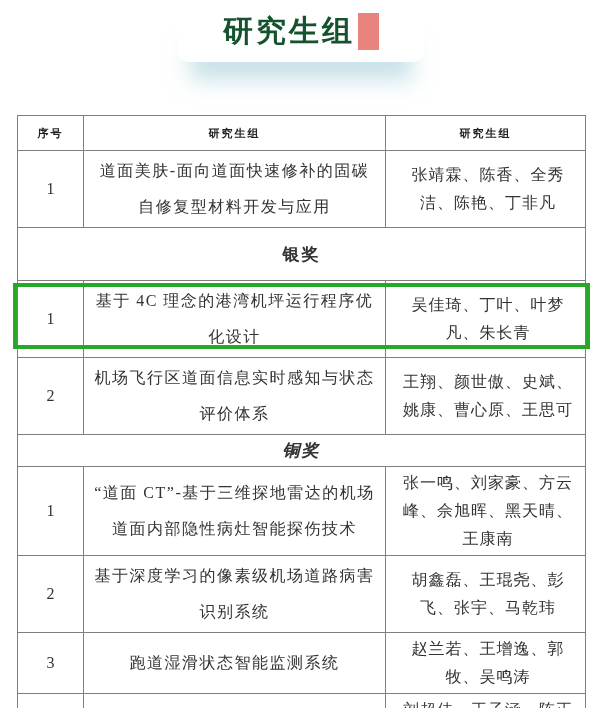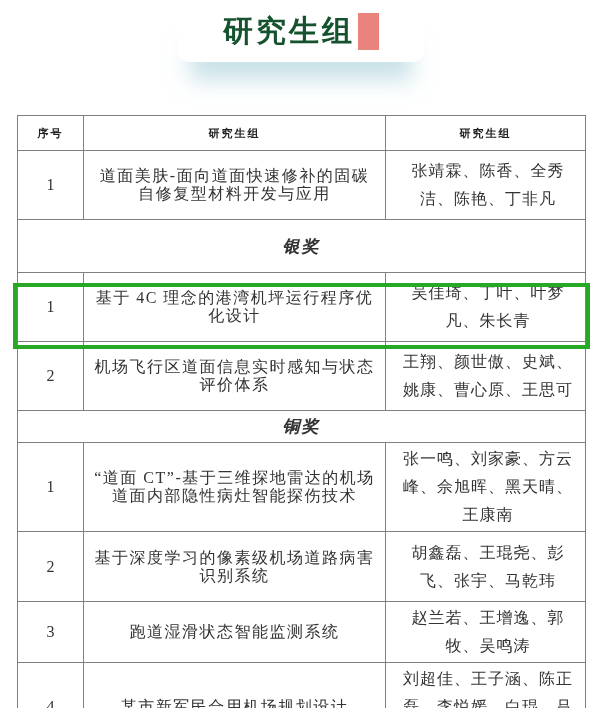"道面美肤-面向道面快速修补的固碳自修复型材料开发与应用" td.title-cell { line-height: 18px -> 36px; padding: 16px 10px -> 2px 10px }
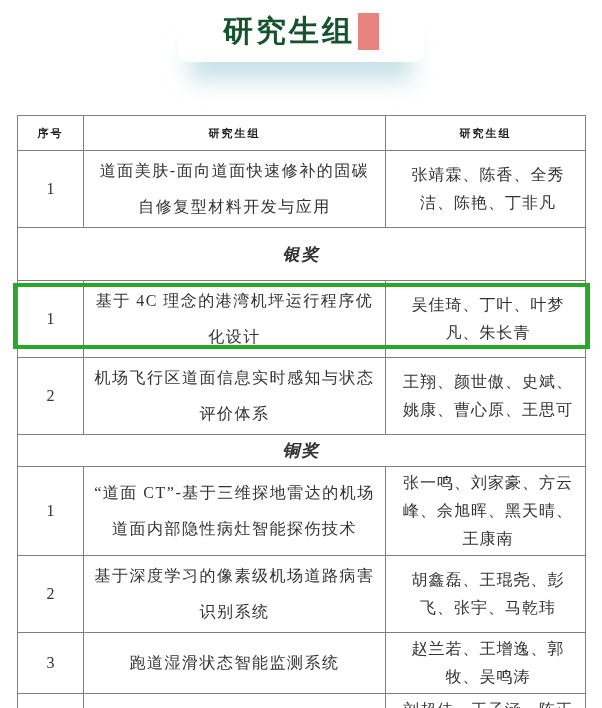"银奖" .h36 { font-style: italic -> none }
